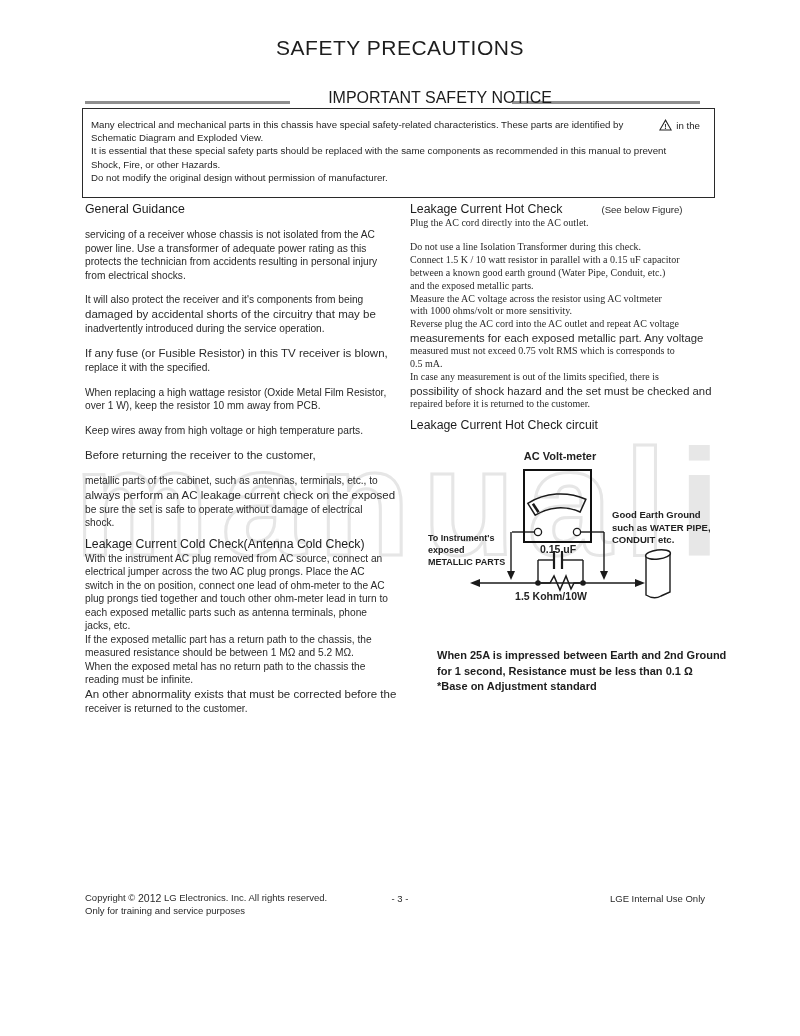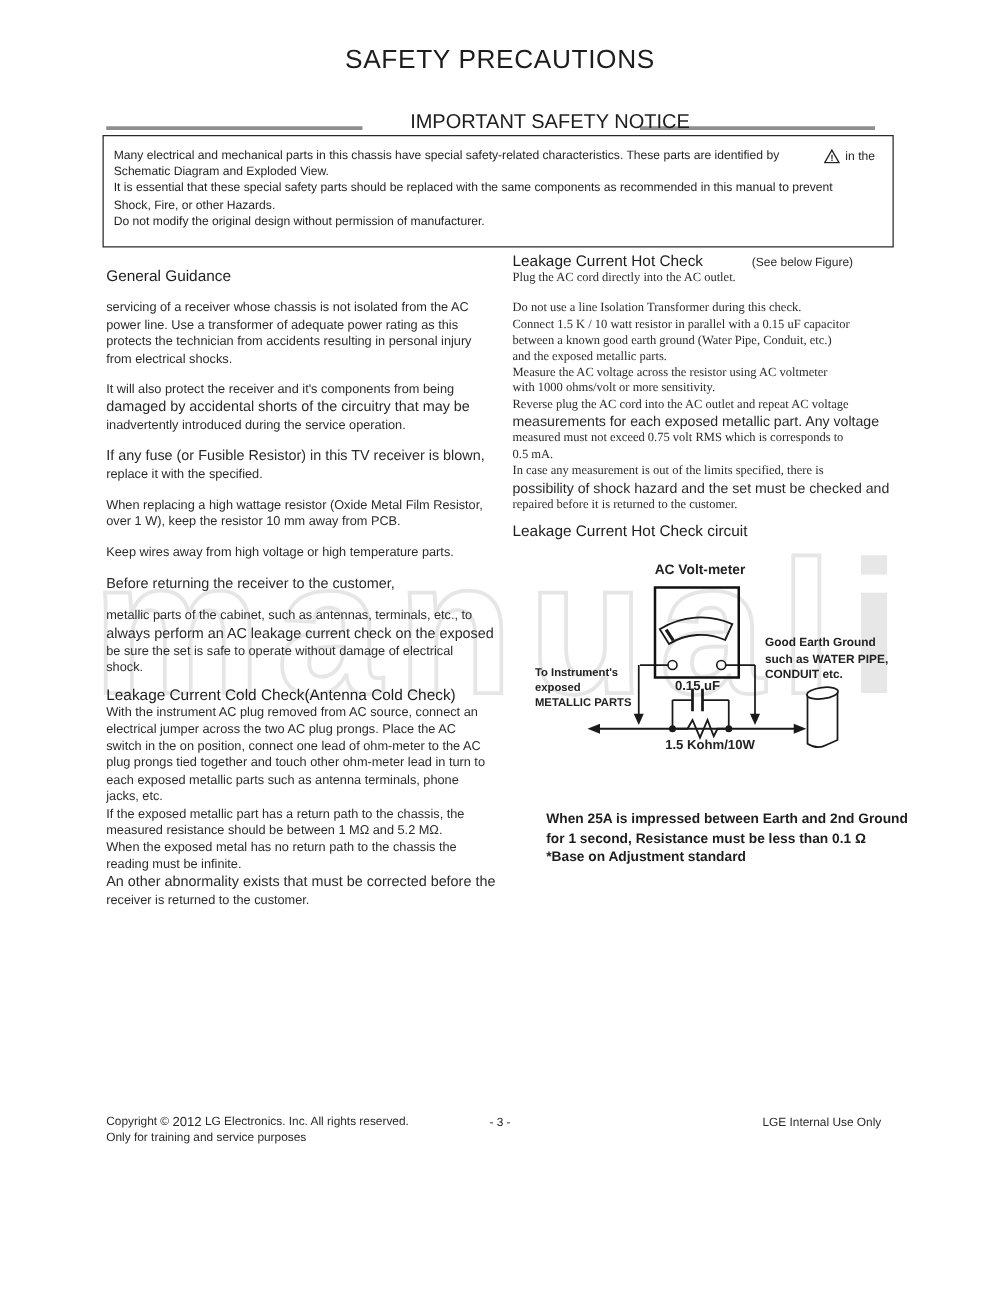"General Guidance" #left-col { top: 214px -> 202px }
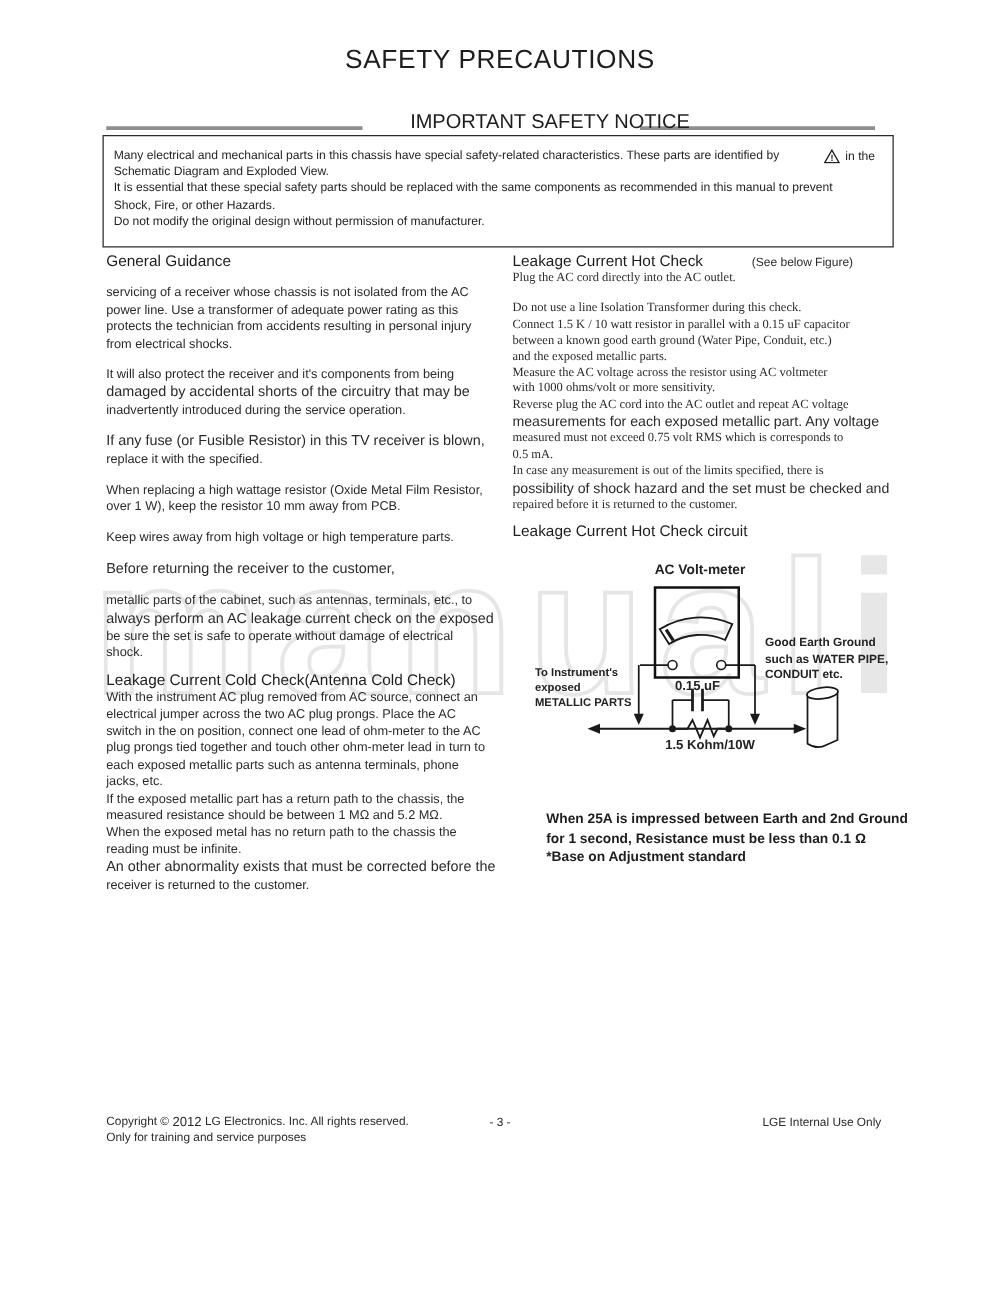"1.5 Kohm/10W" .lbl-res { left: 523px -> 506px }
